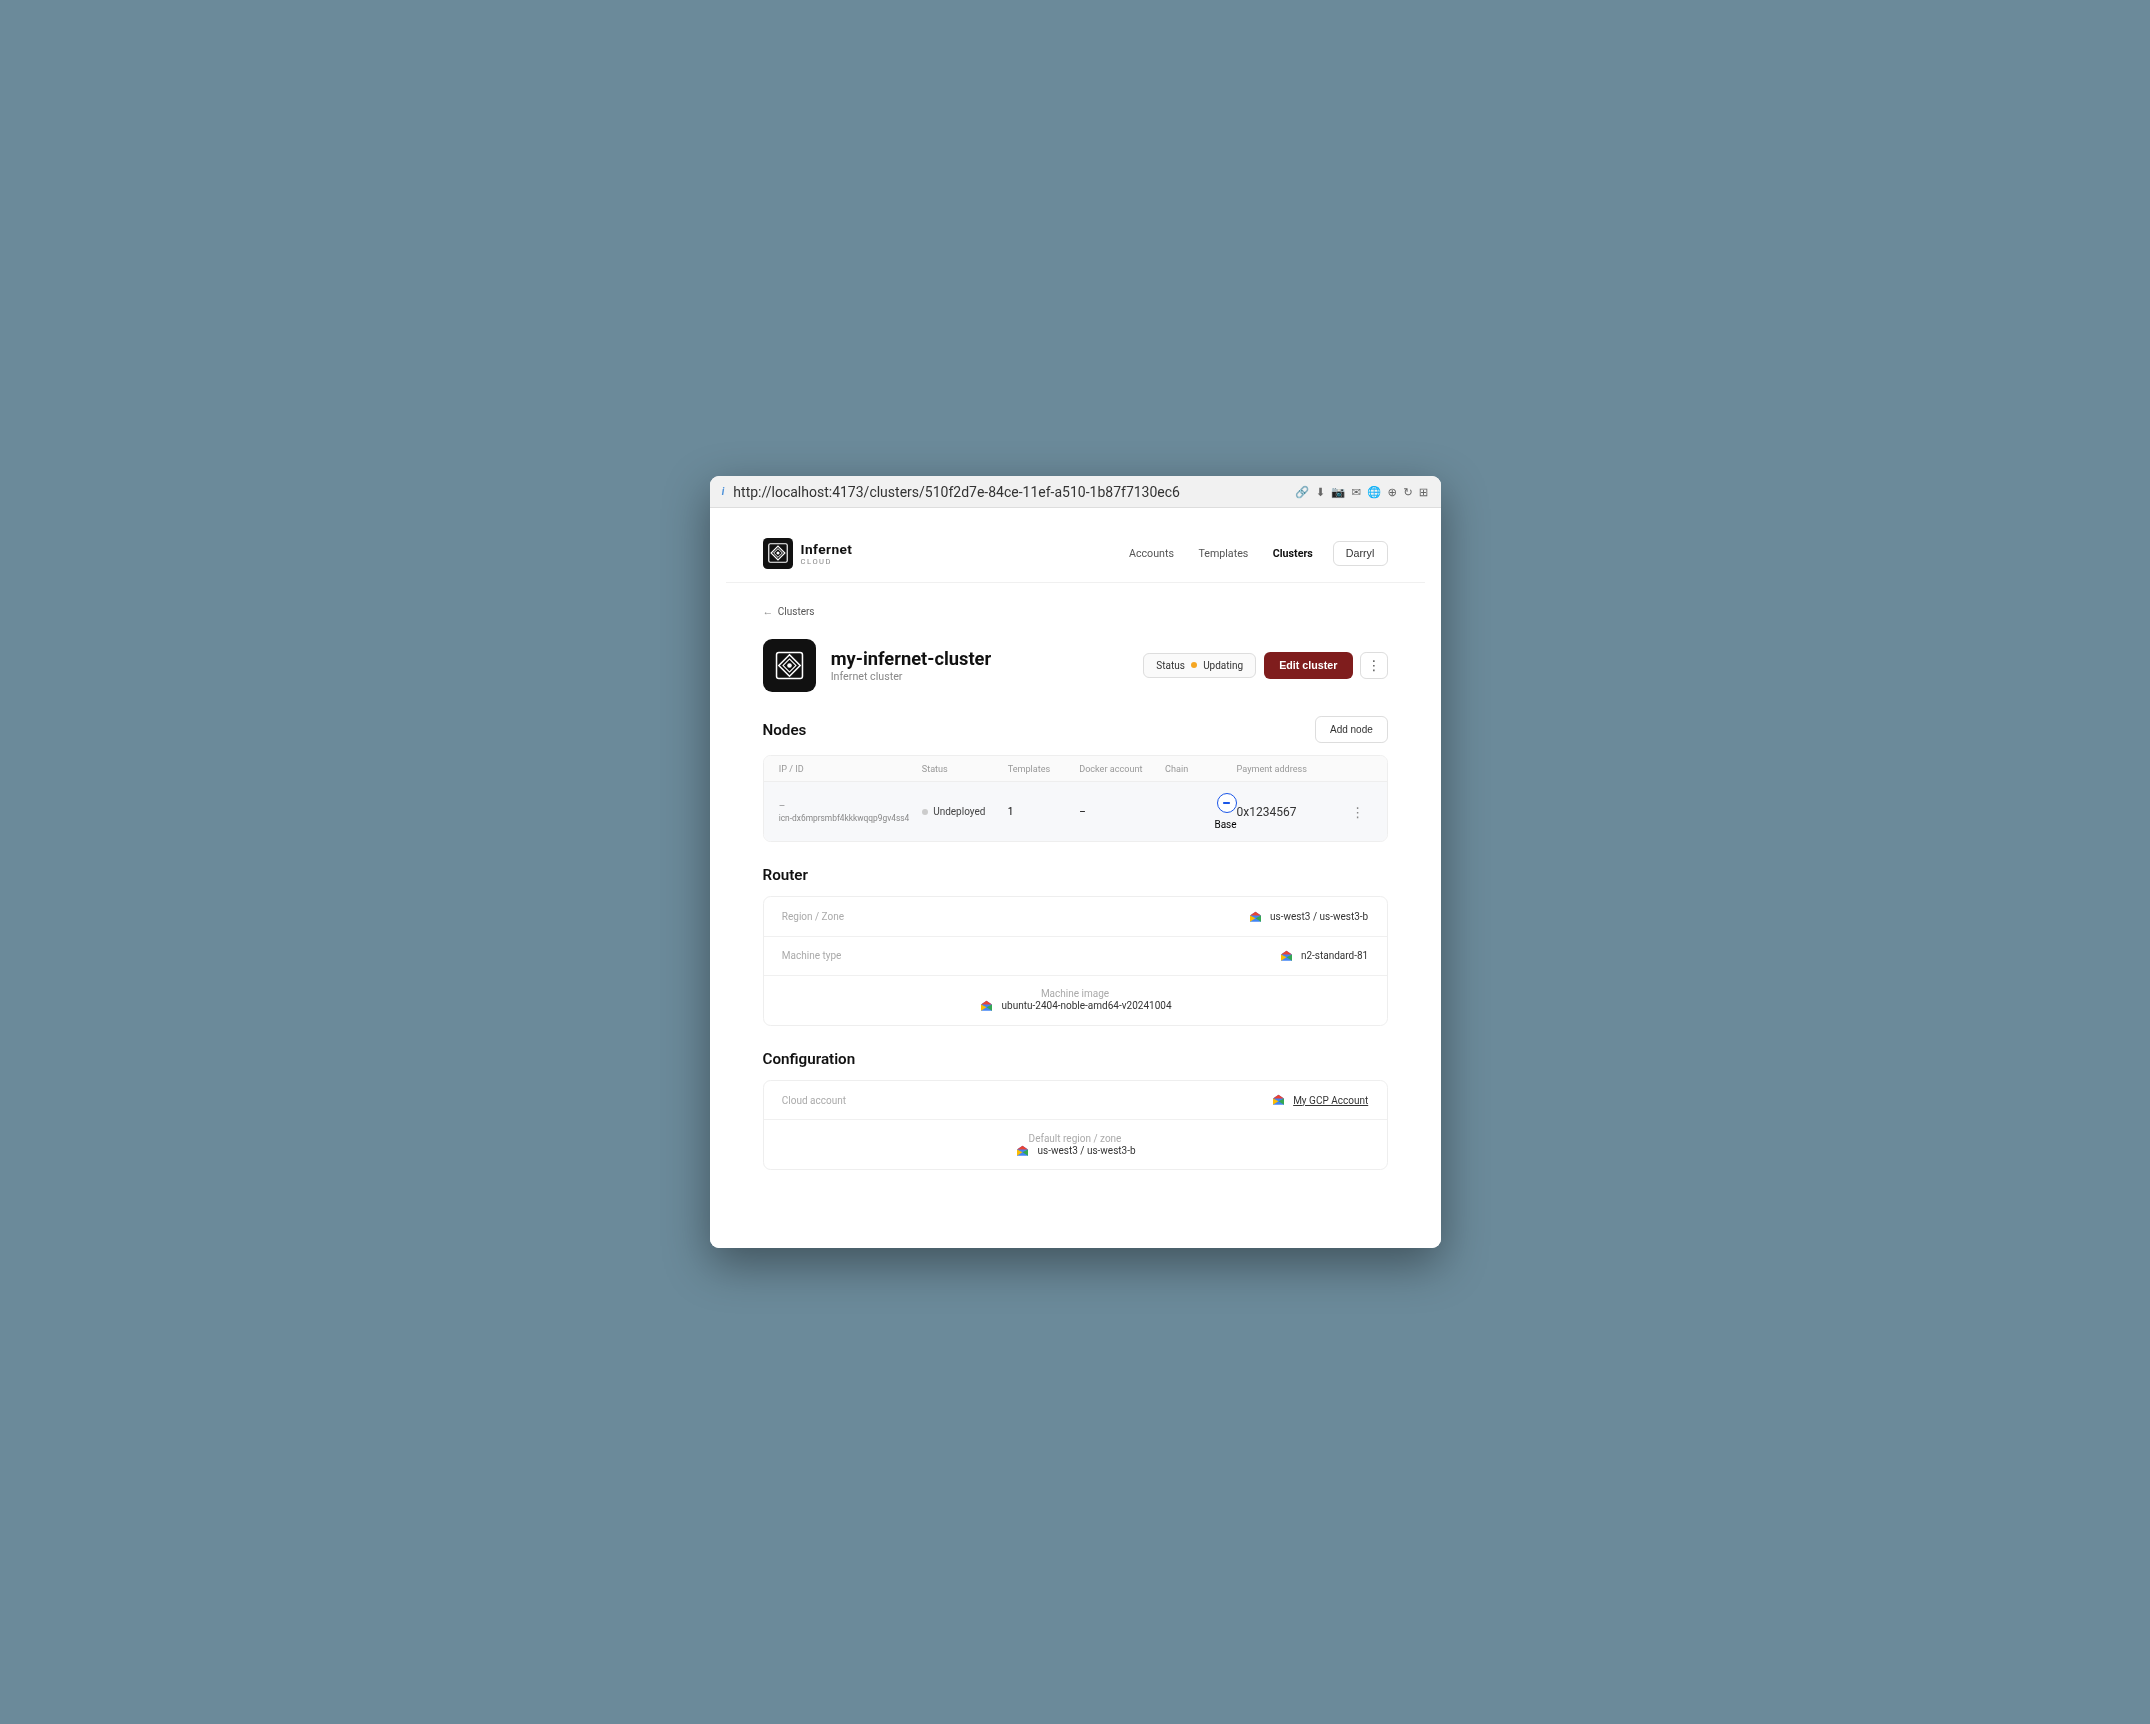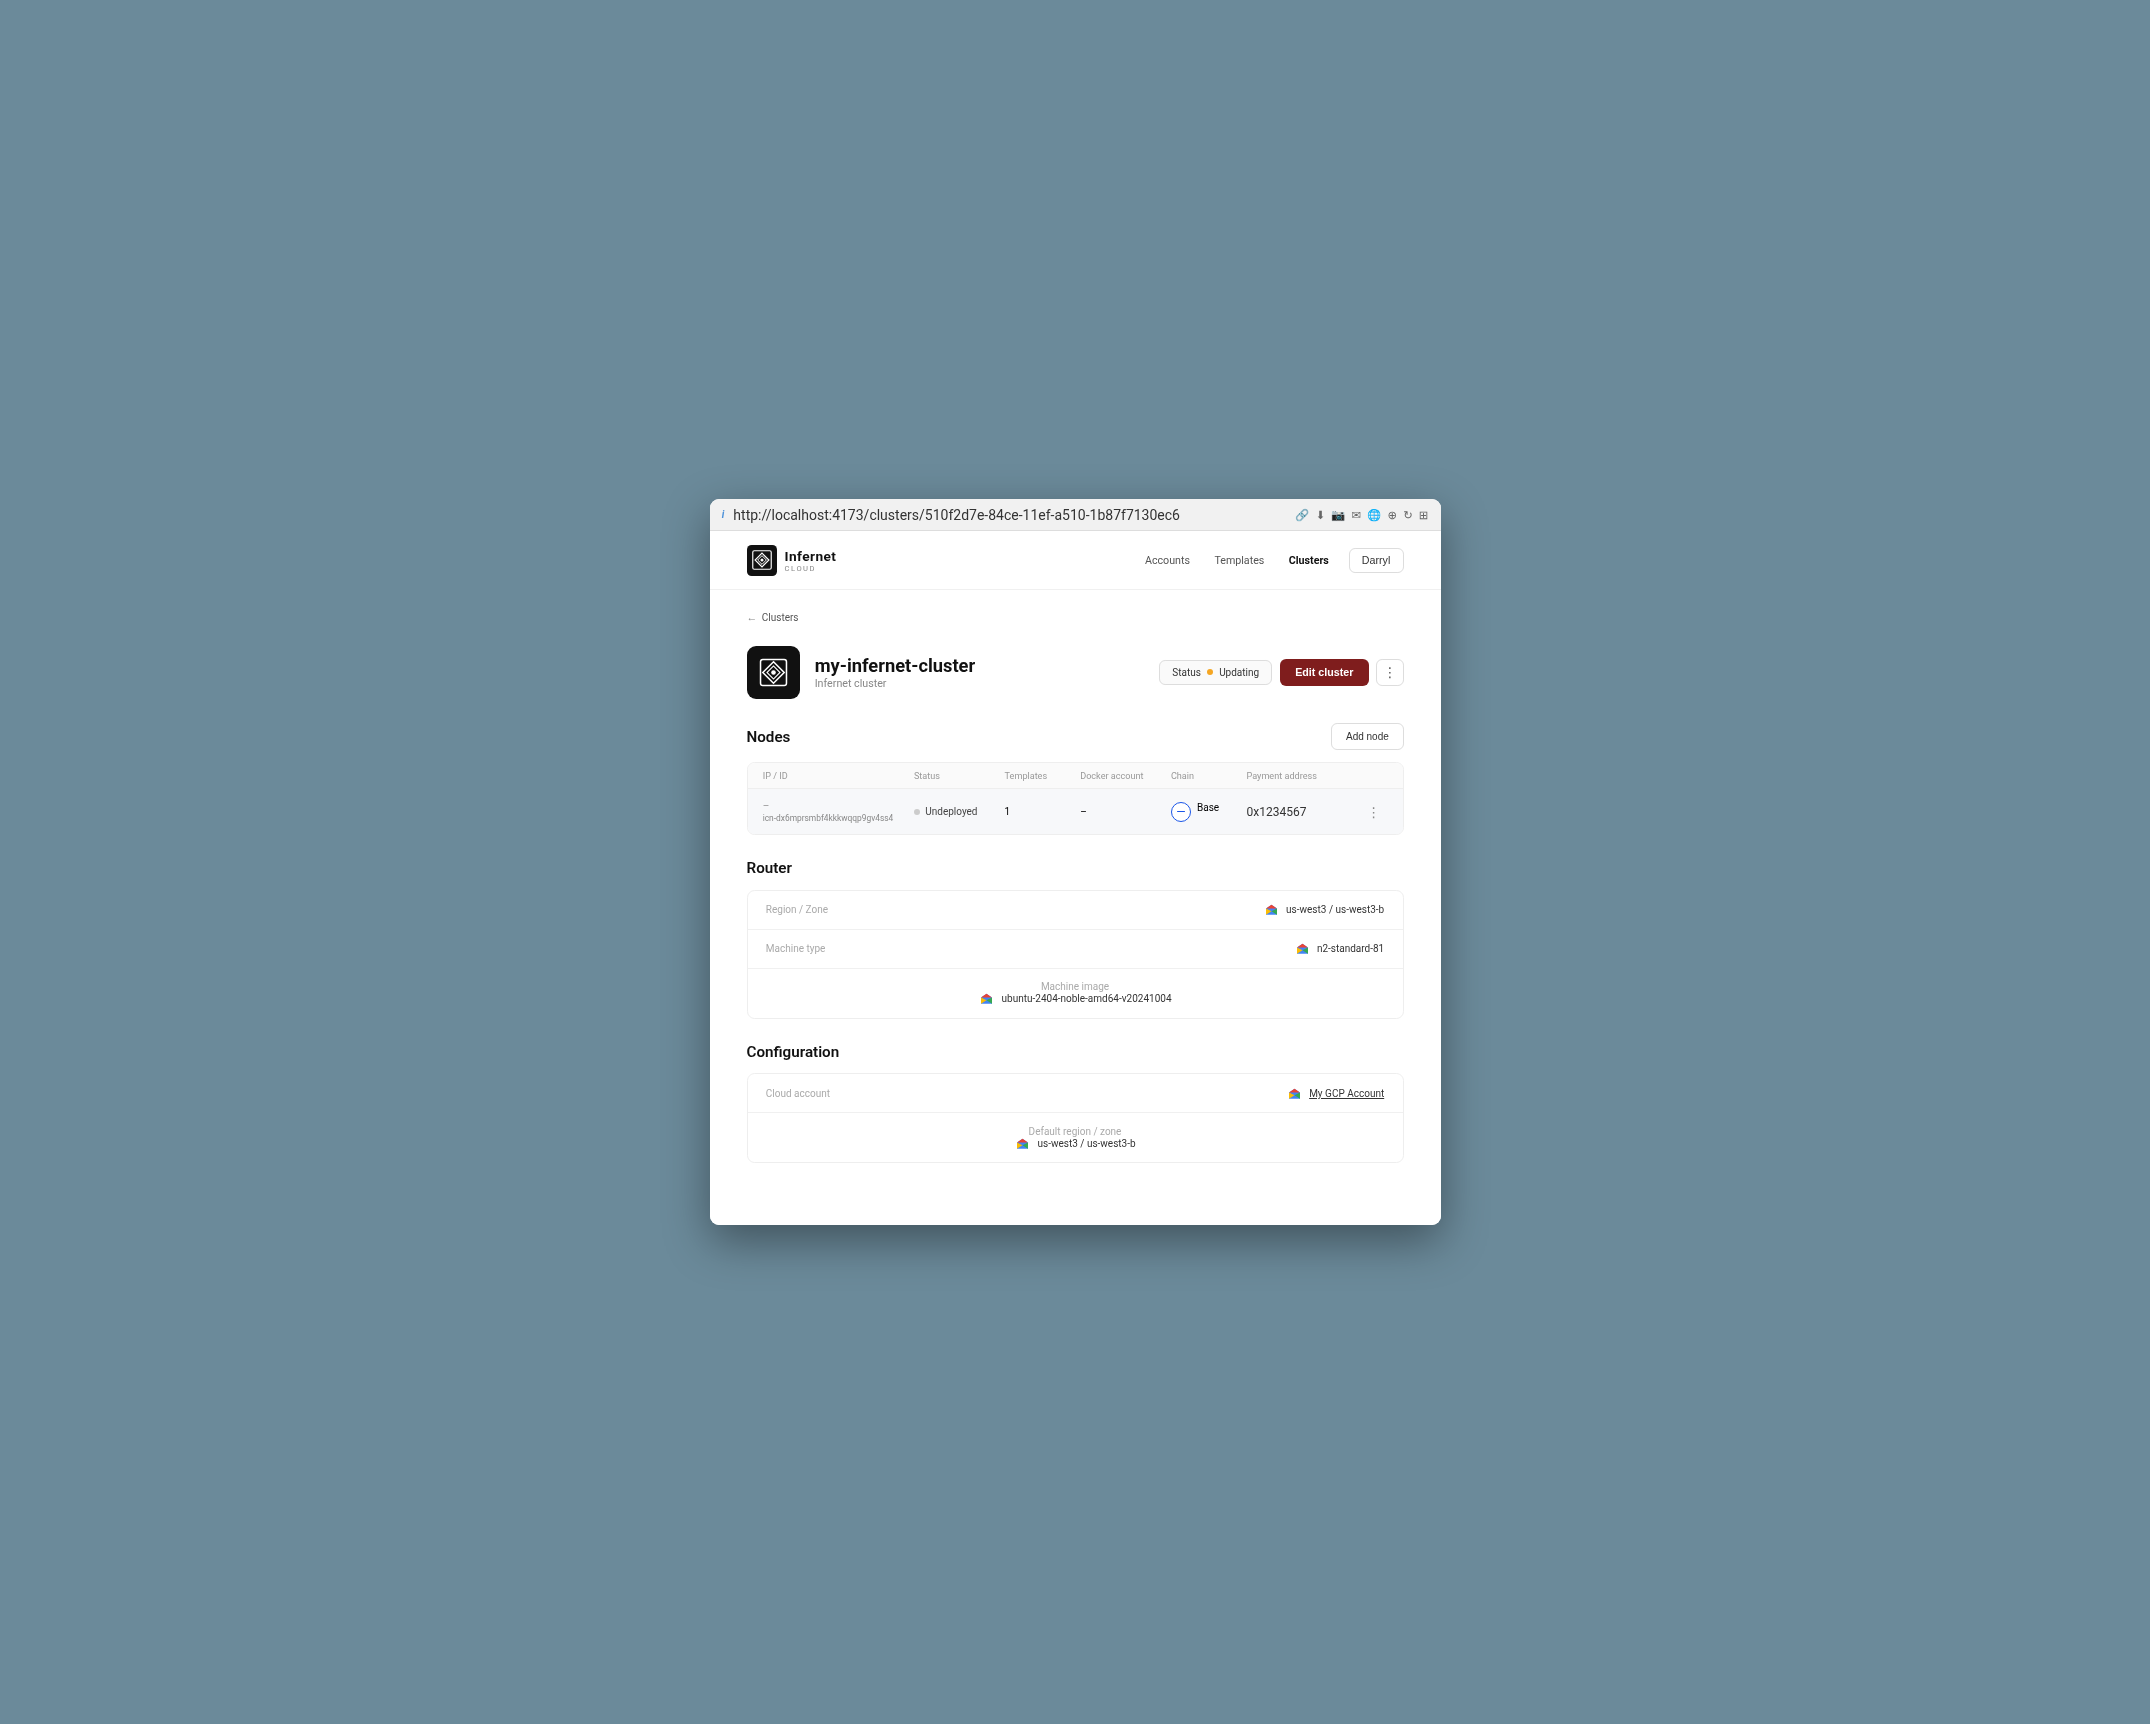"Infernet" .page-content { padding: 0 -> 16px }
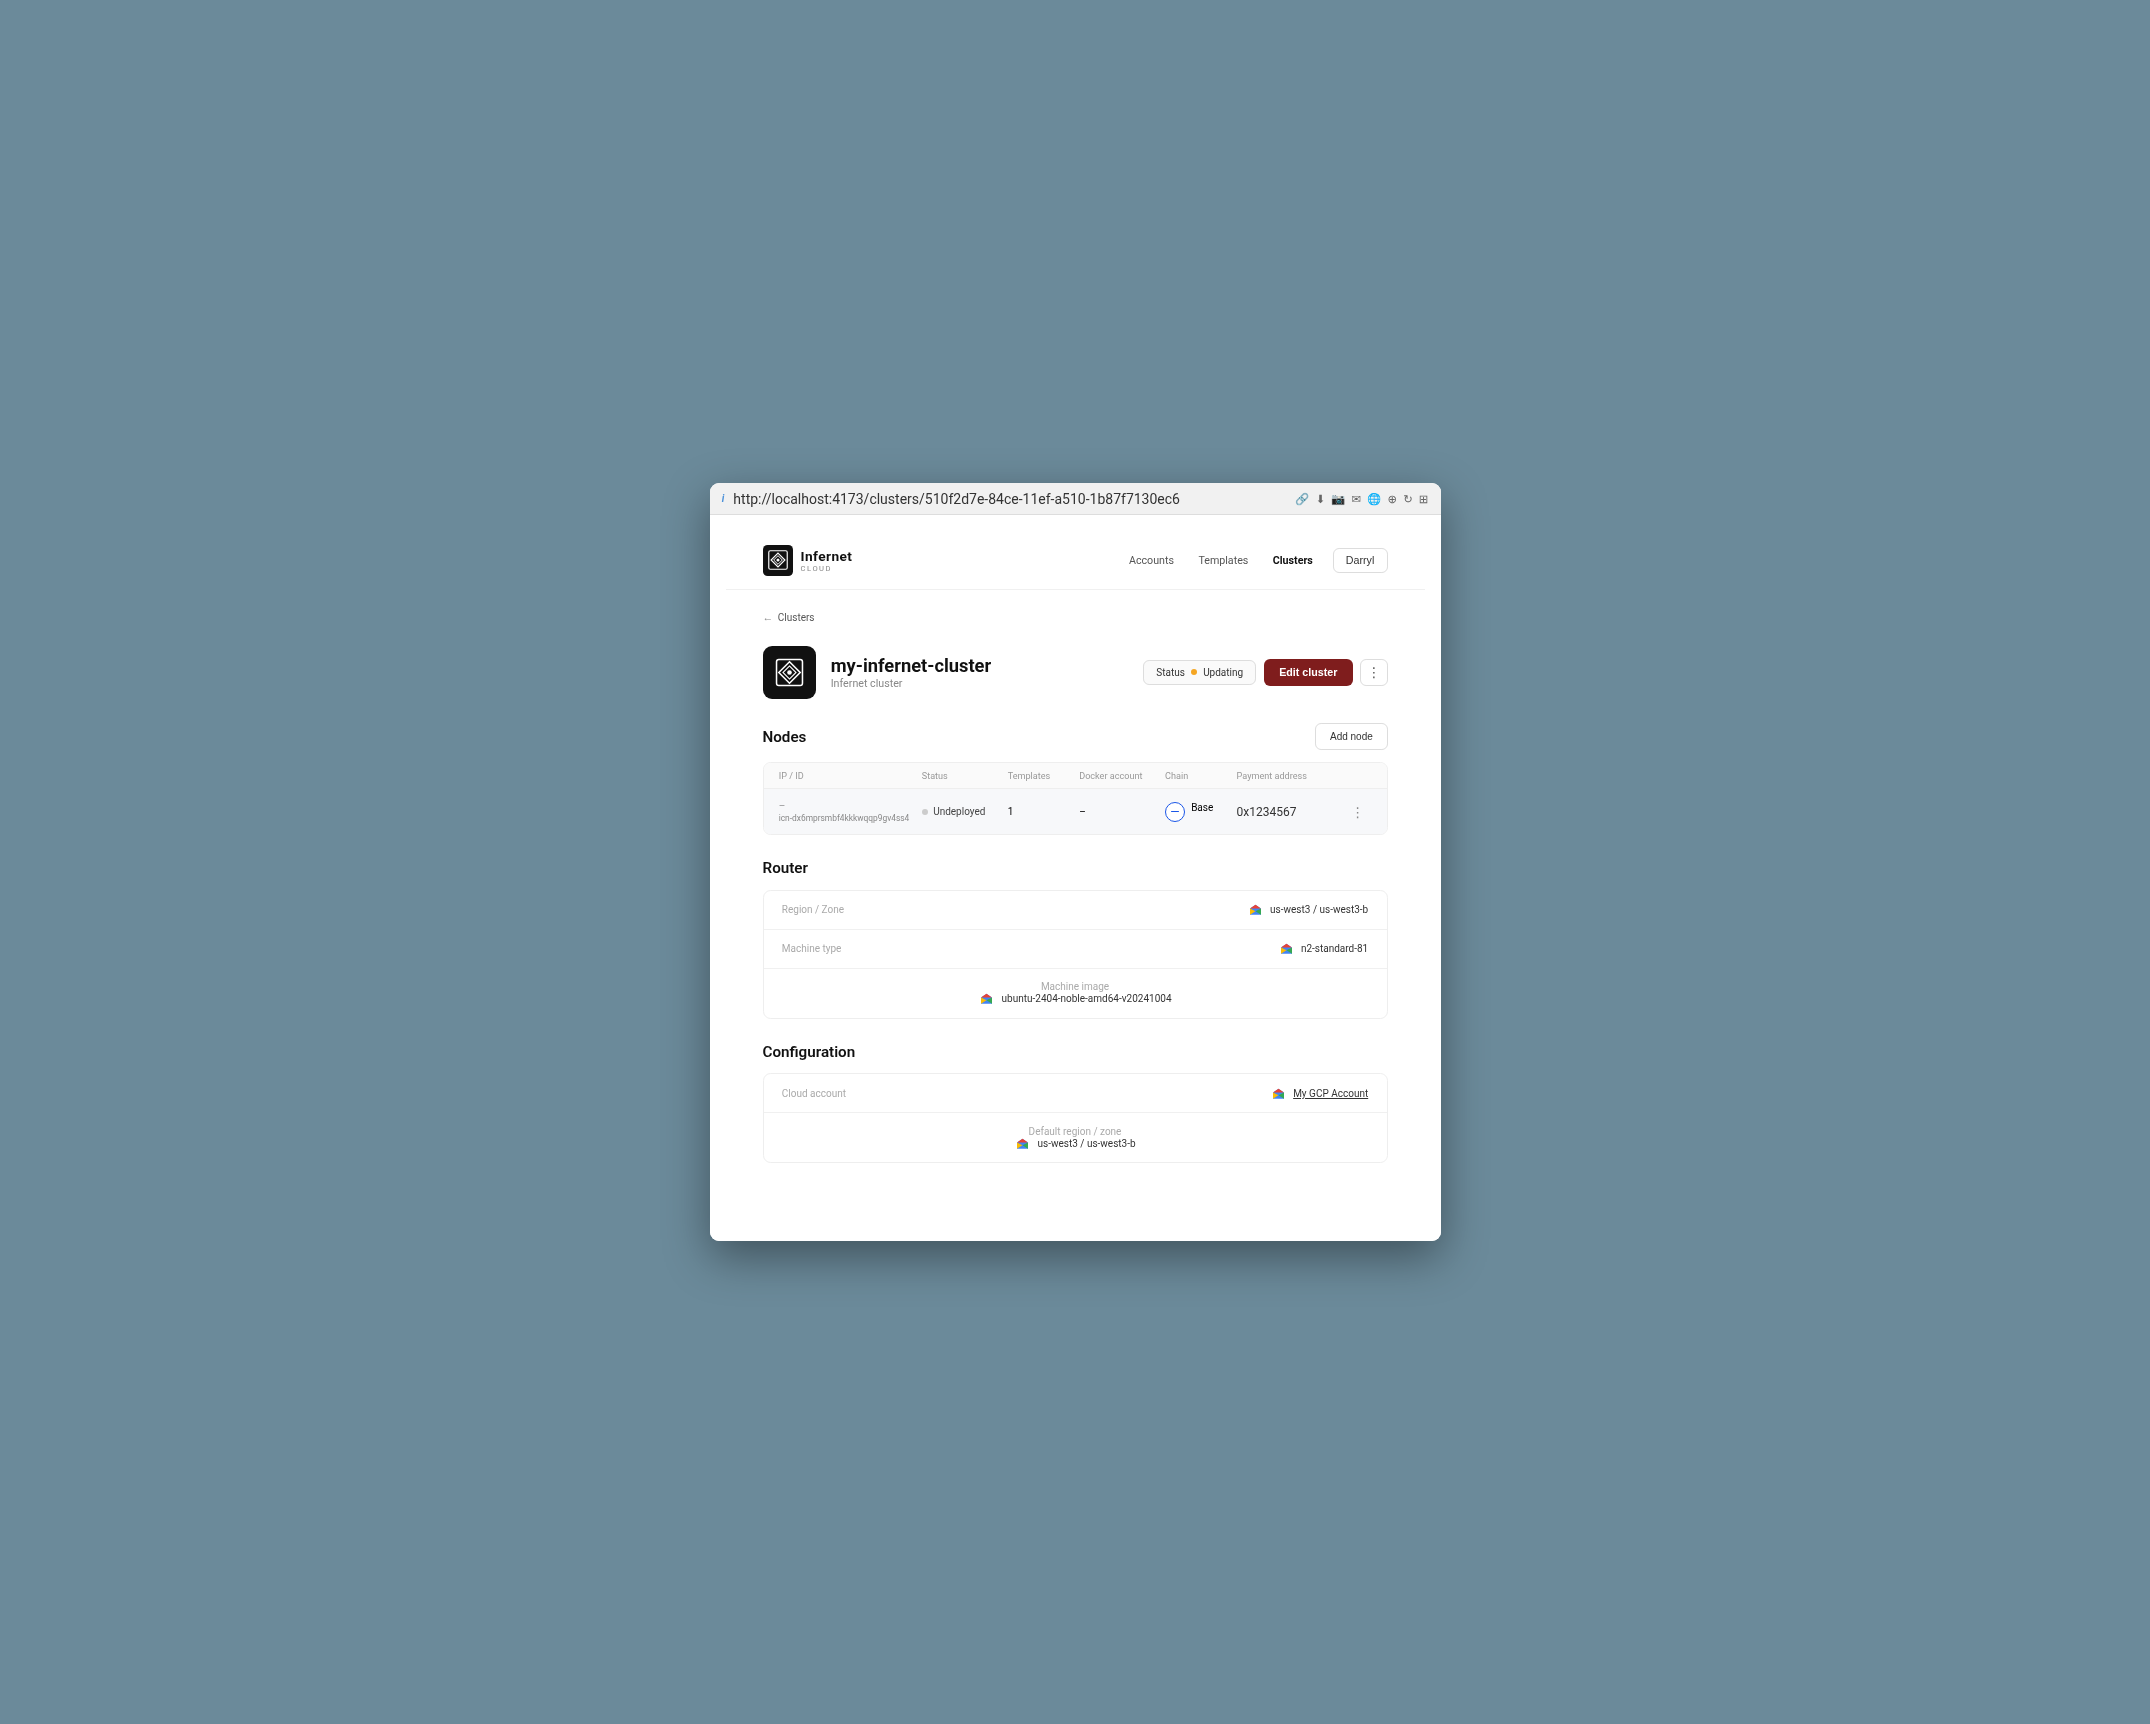"Base" .chain-cell { align-items: flex-start -> flex-end; flex-direction: none -> column }
